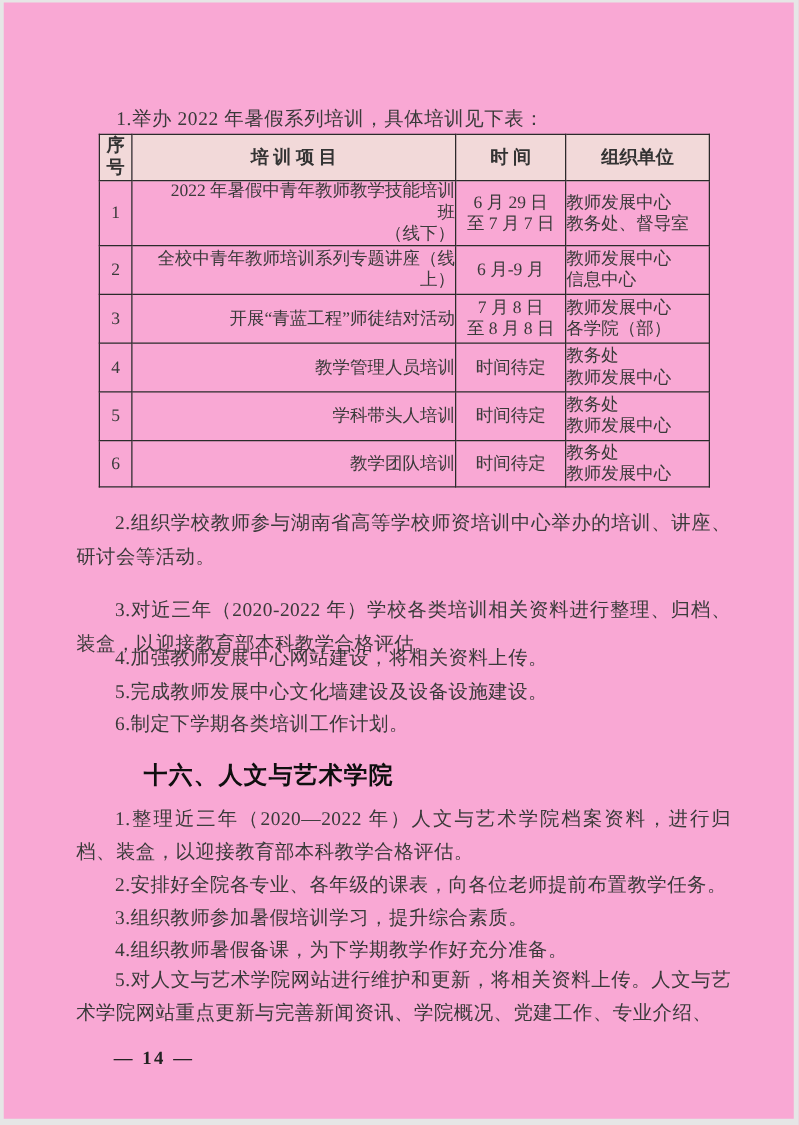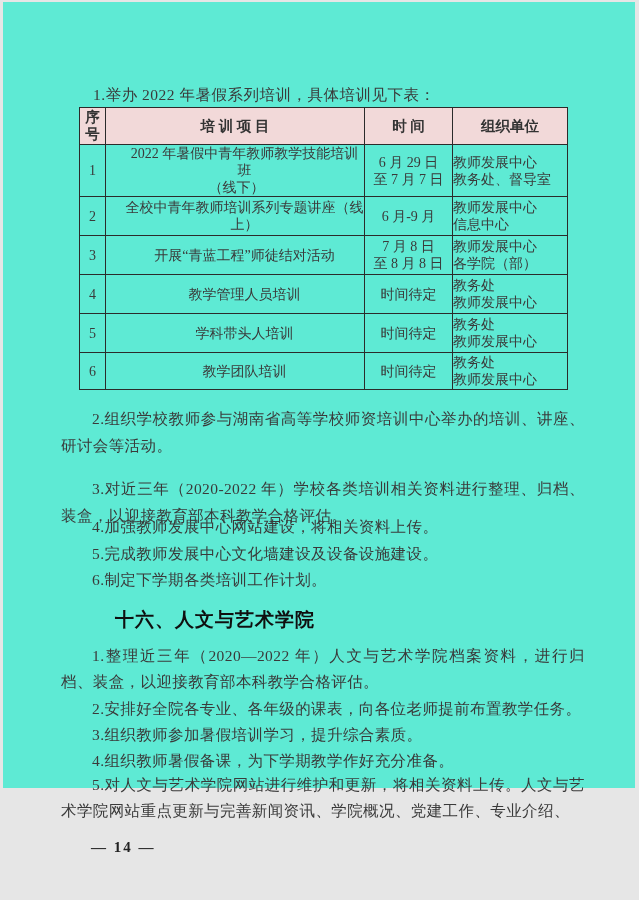"1.举办 2022 年暑假系列培训，具体培训见下表：" .page { background: #5eead4 -> #f9a8d4; height: 786px -> 893px }
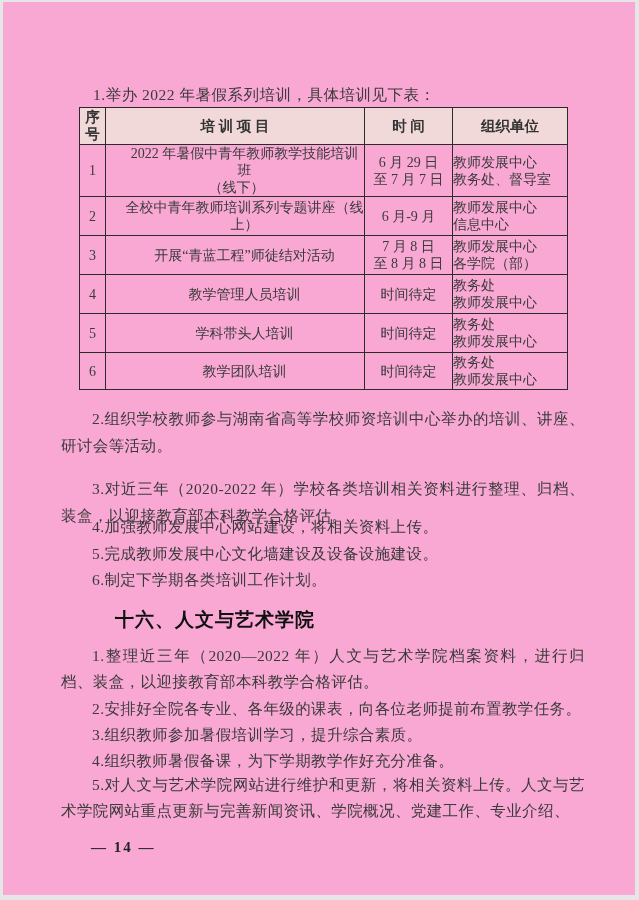"2022 年暑假中青年教师教学技能培训班" td.c-proj { text-align: center -> right }
